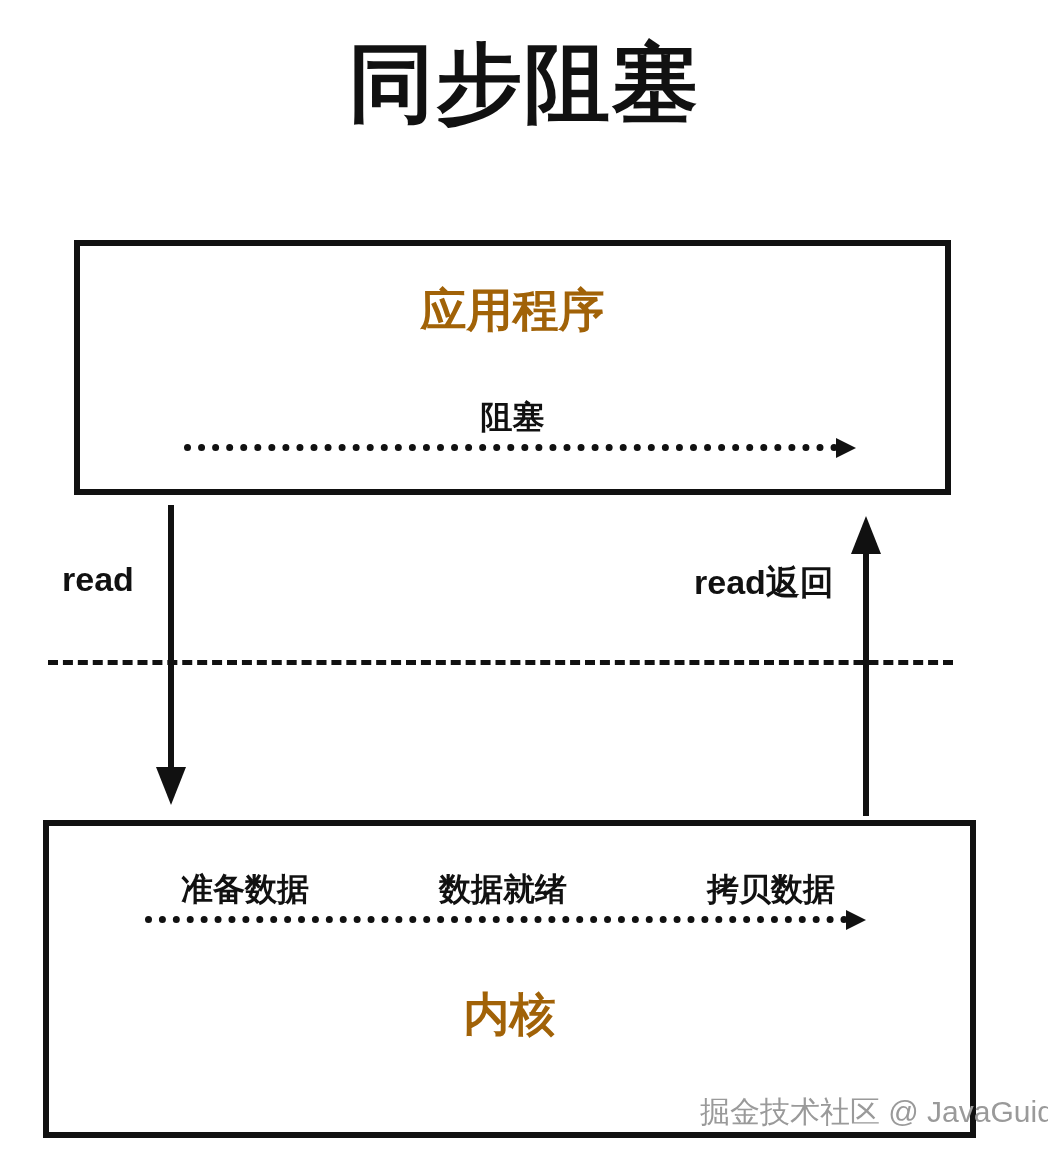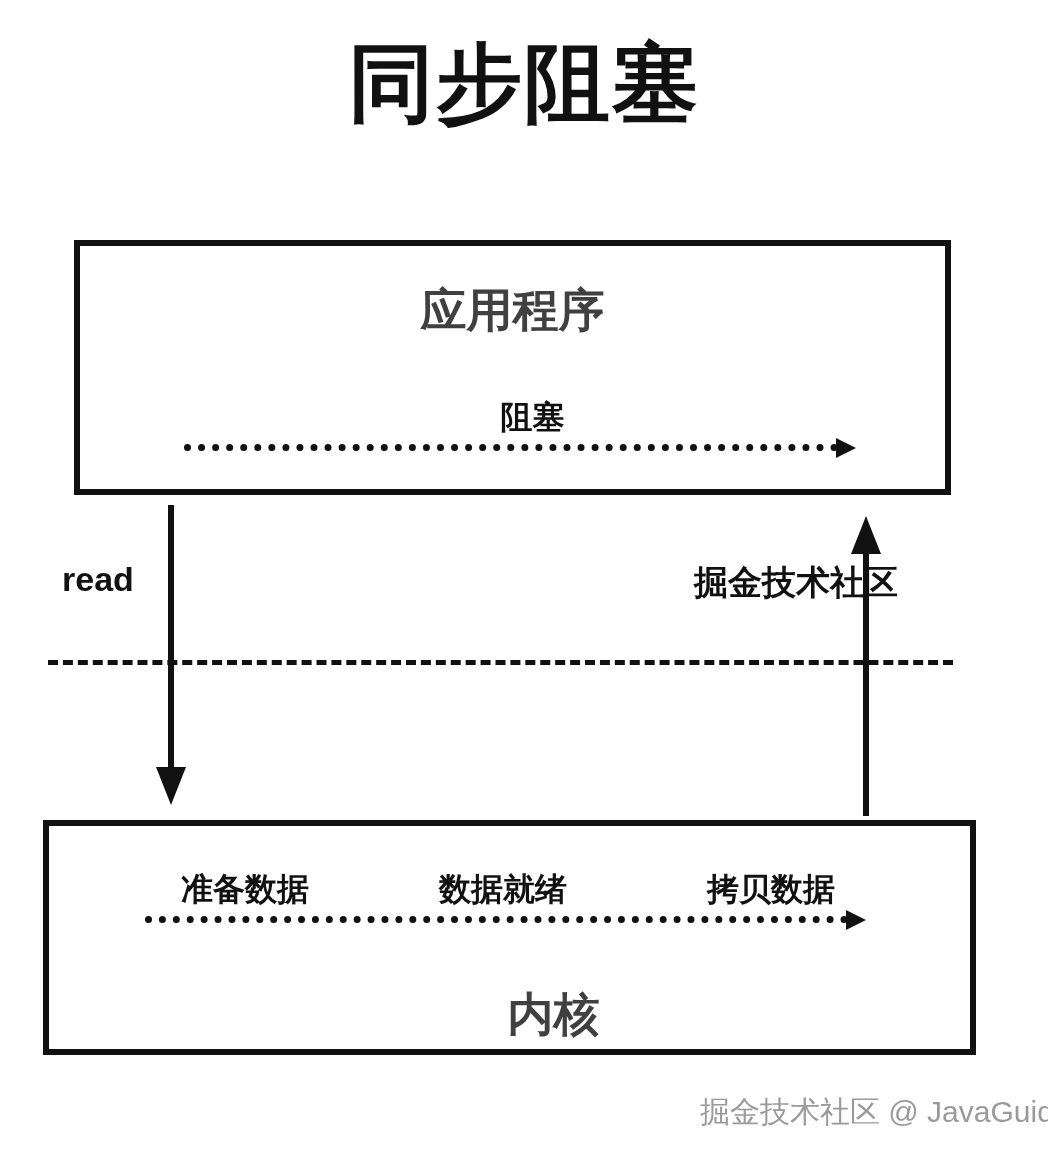"应用程序" .box-title { color: #404040 -> #a16207 }
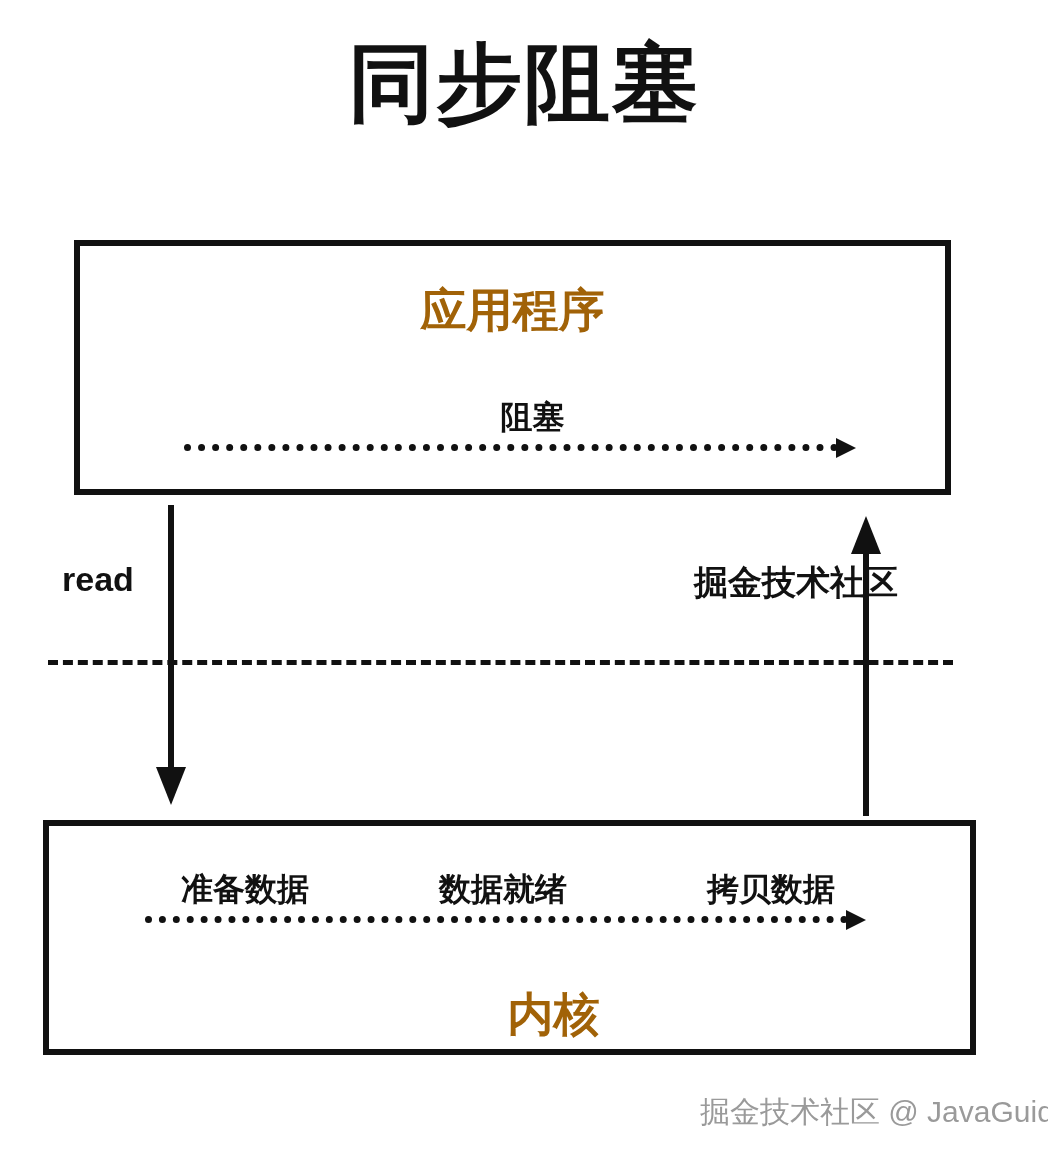"阻塞" #blocking-label { padding-left: 20px -> none }
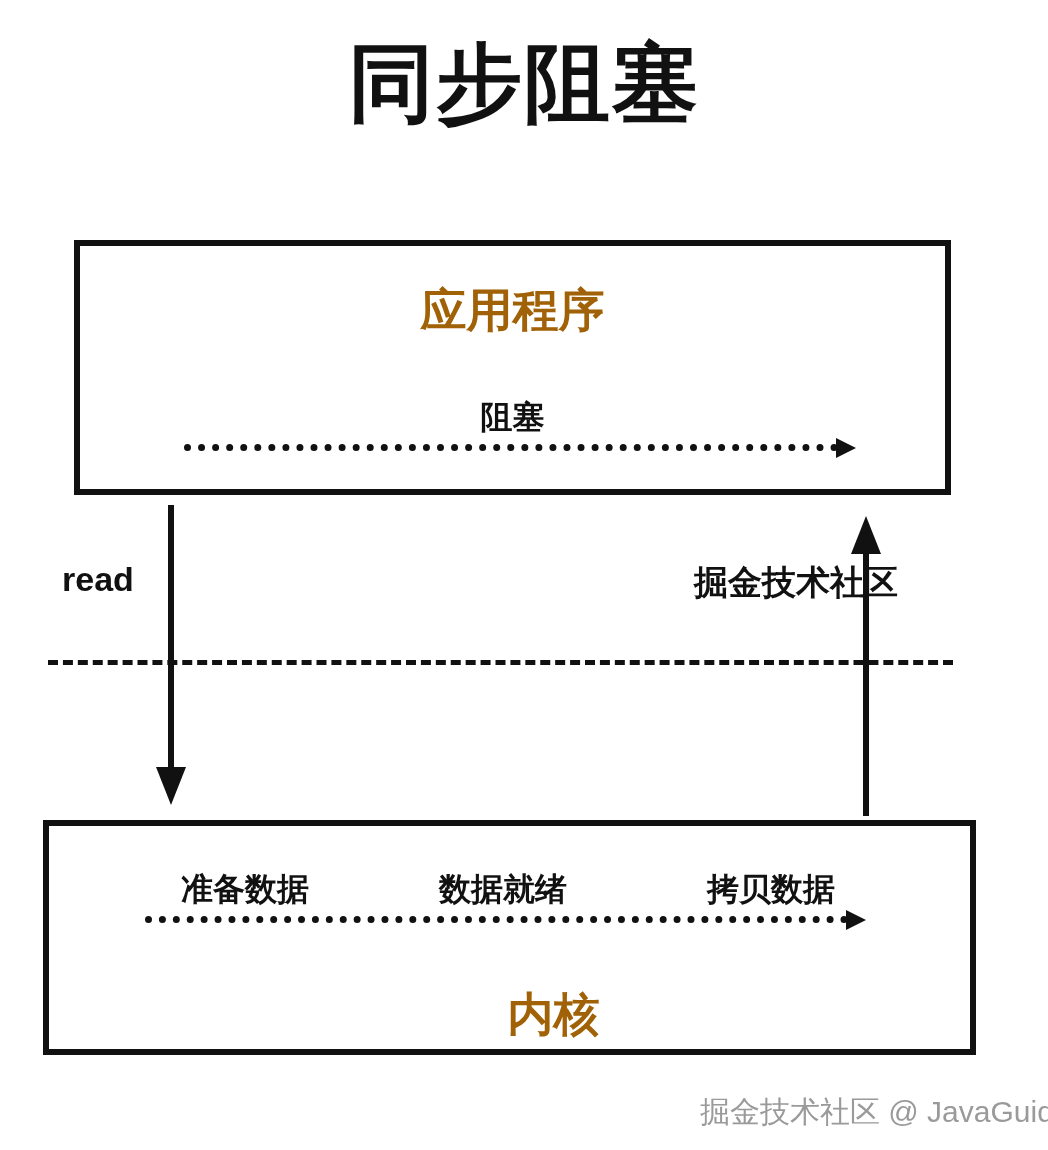"掘金技术社区" div.arrow-label { text: 掘金技术社区 -> read返回 }
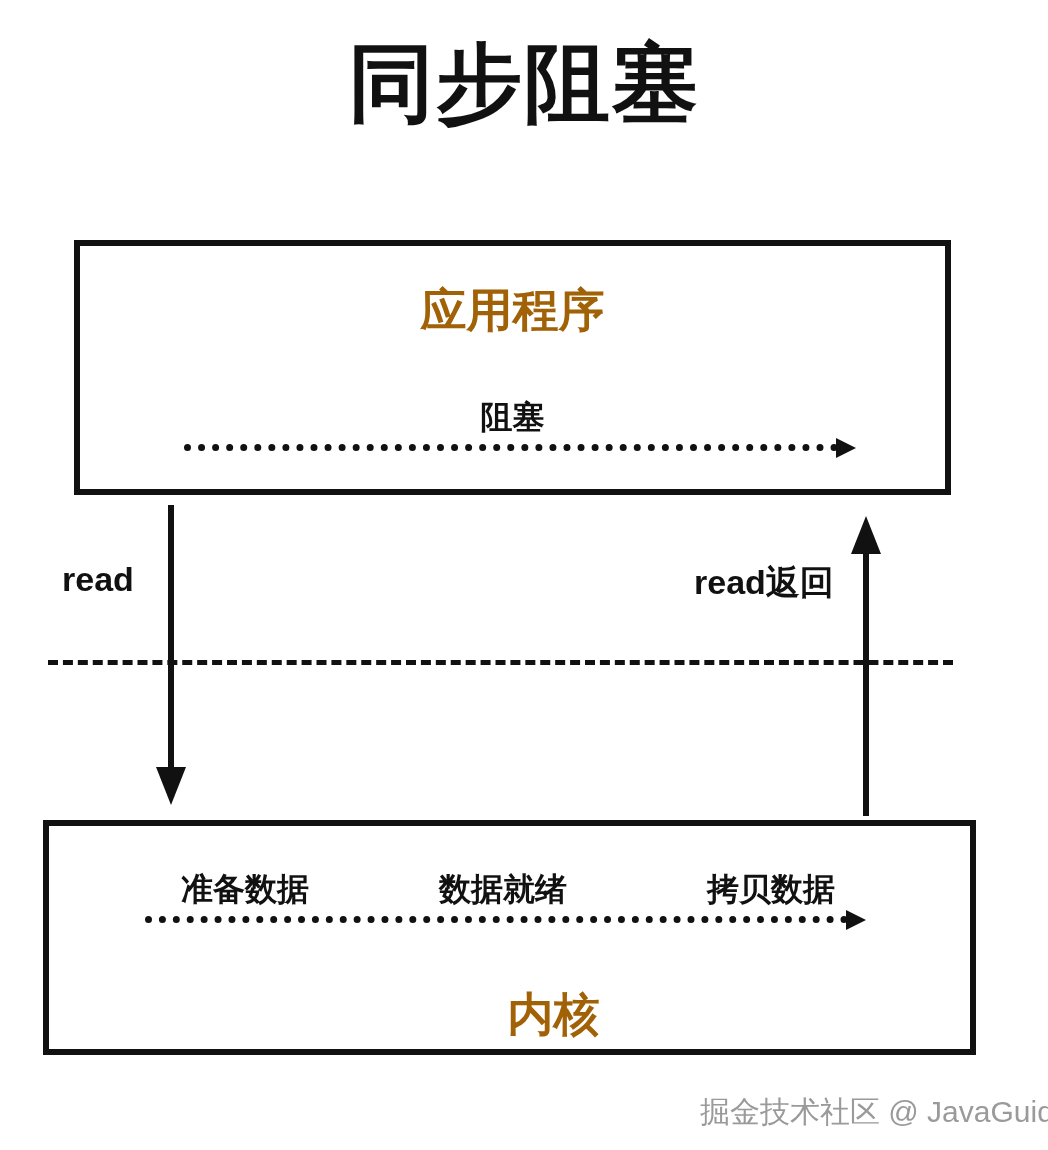"准备数据" #kernel-box { height: 235px -> 318px }
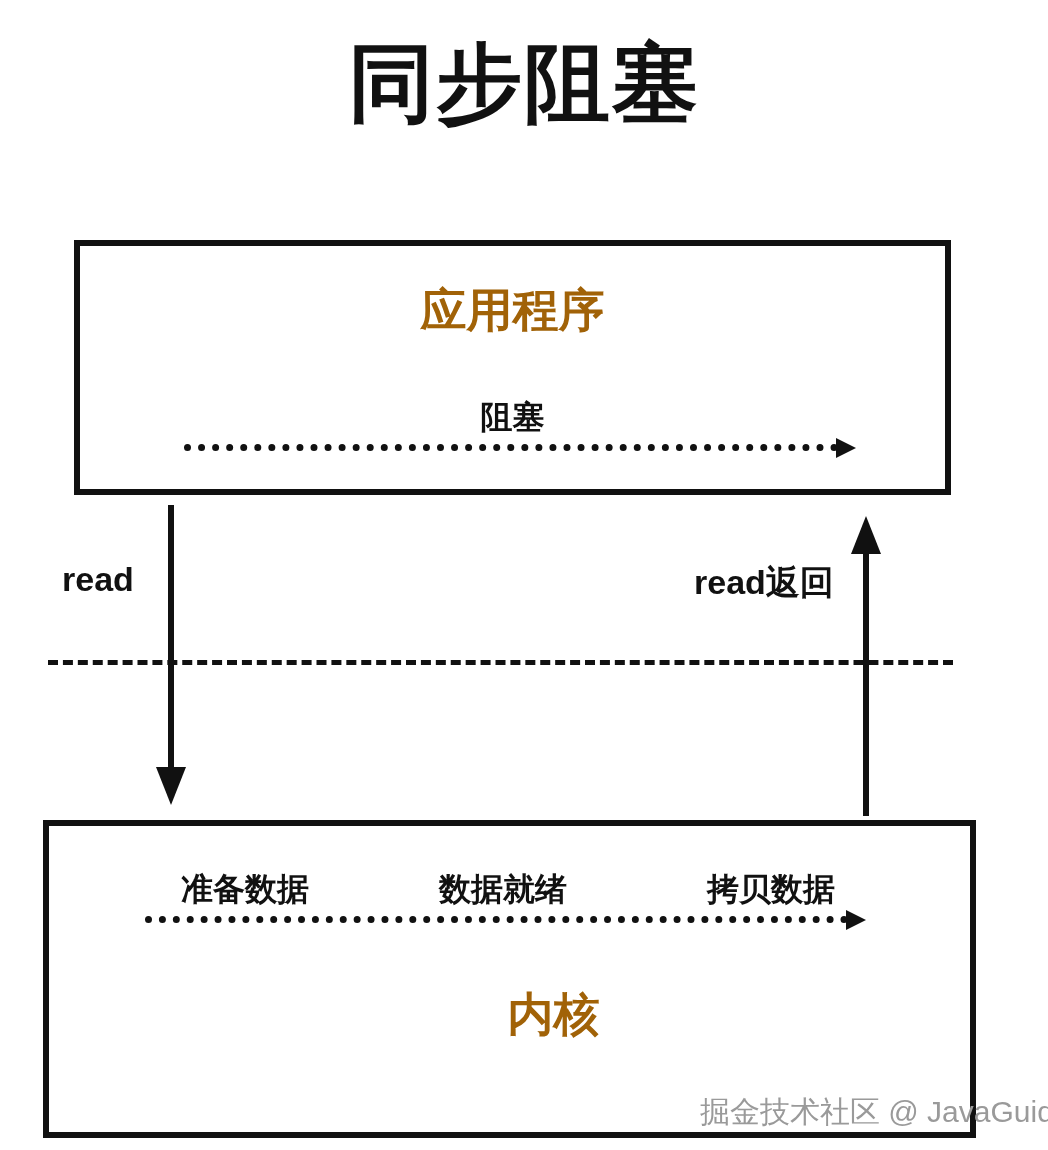"内核" #kernel-title { margin-left: 44px -> none }
